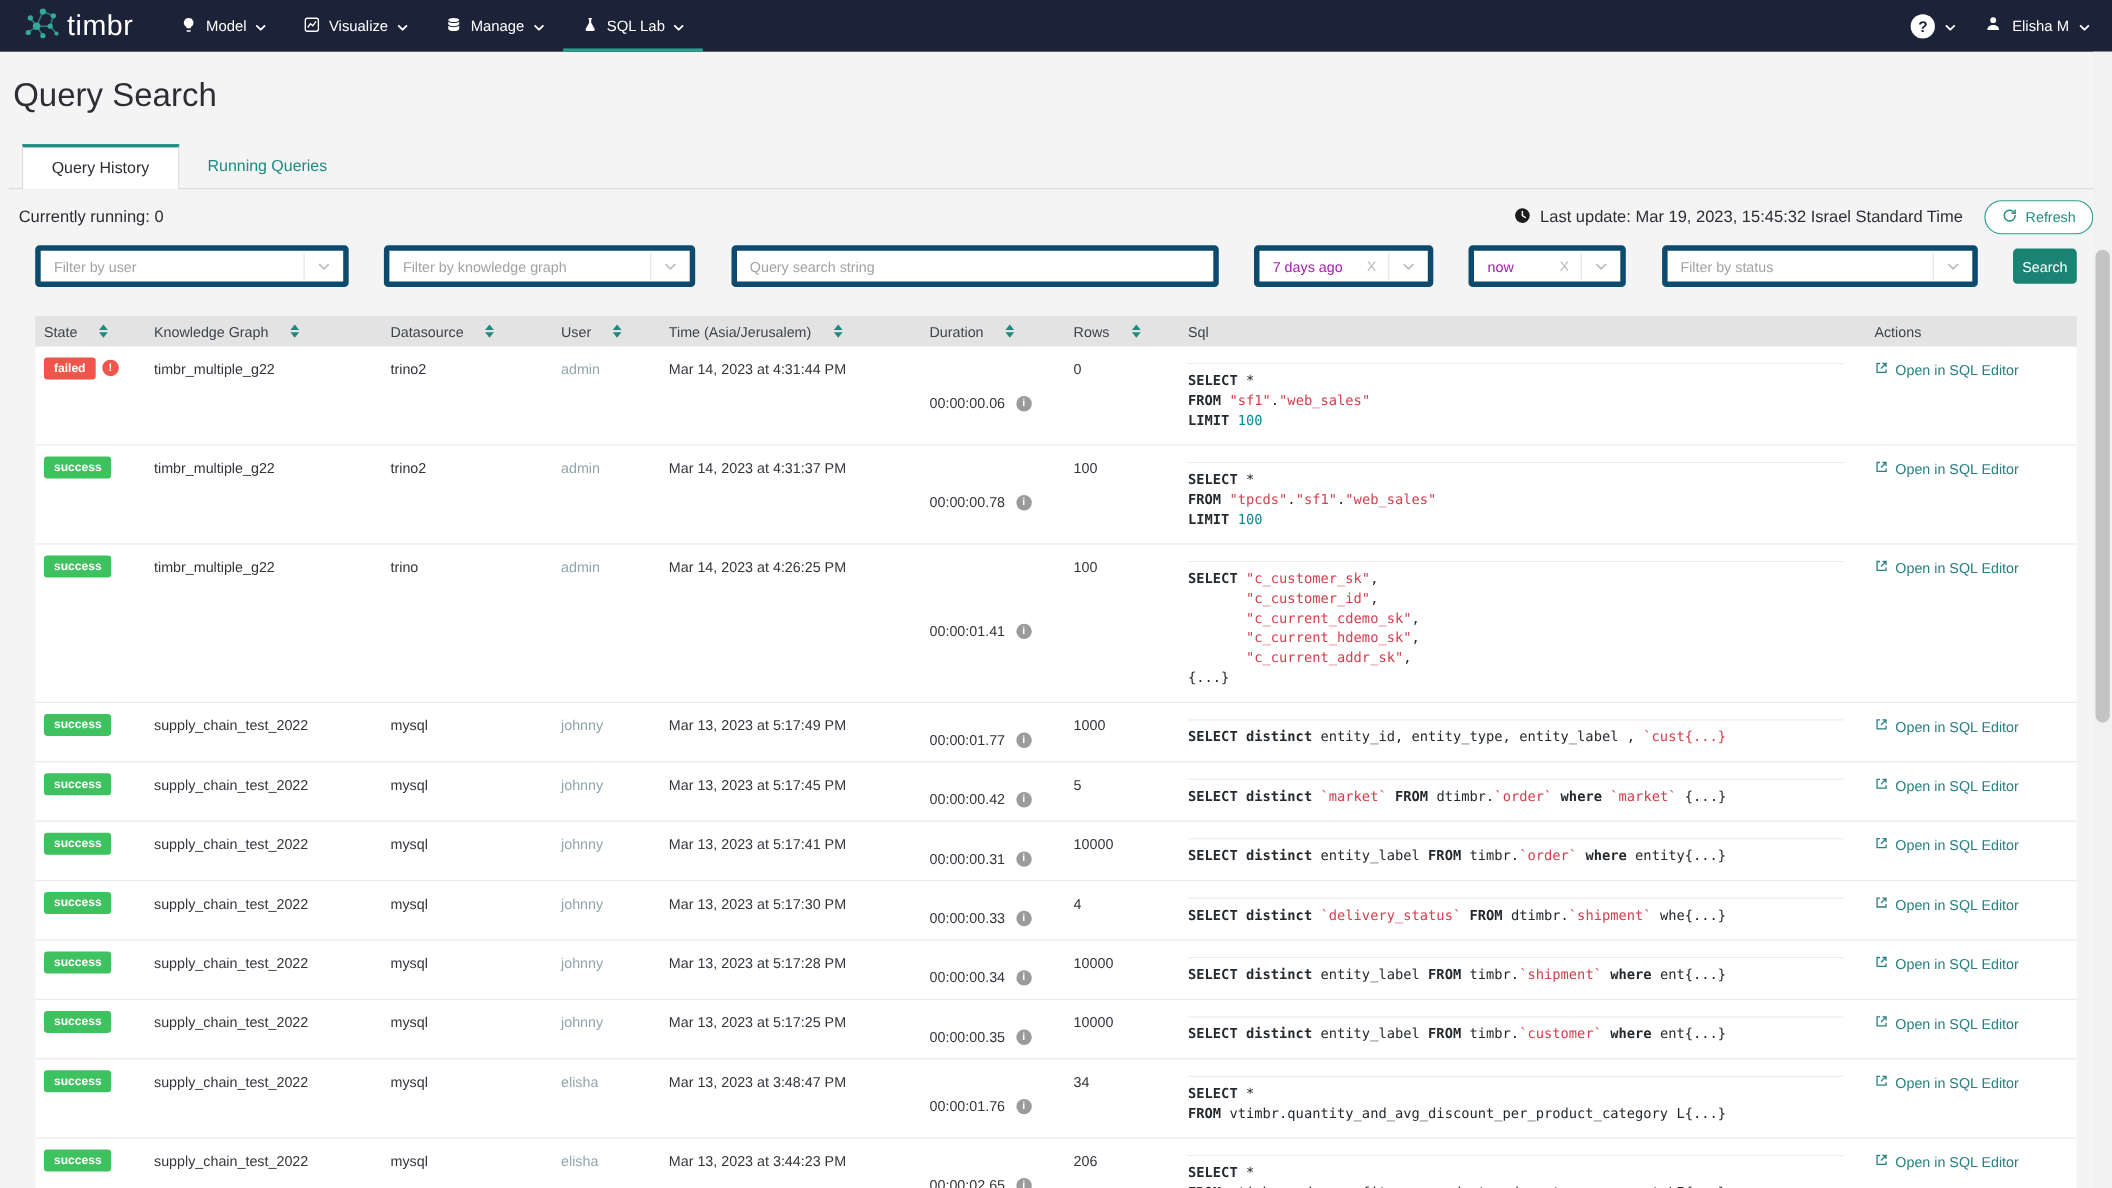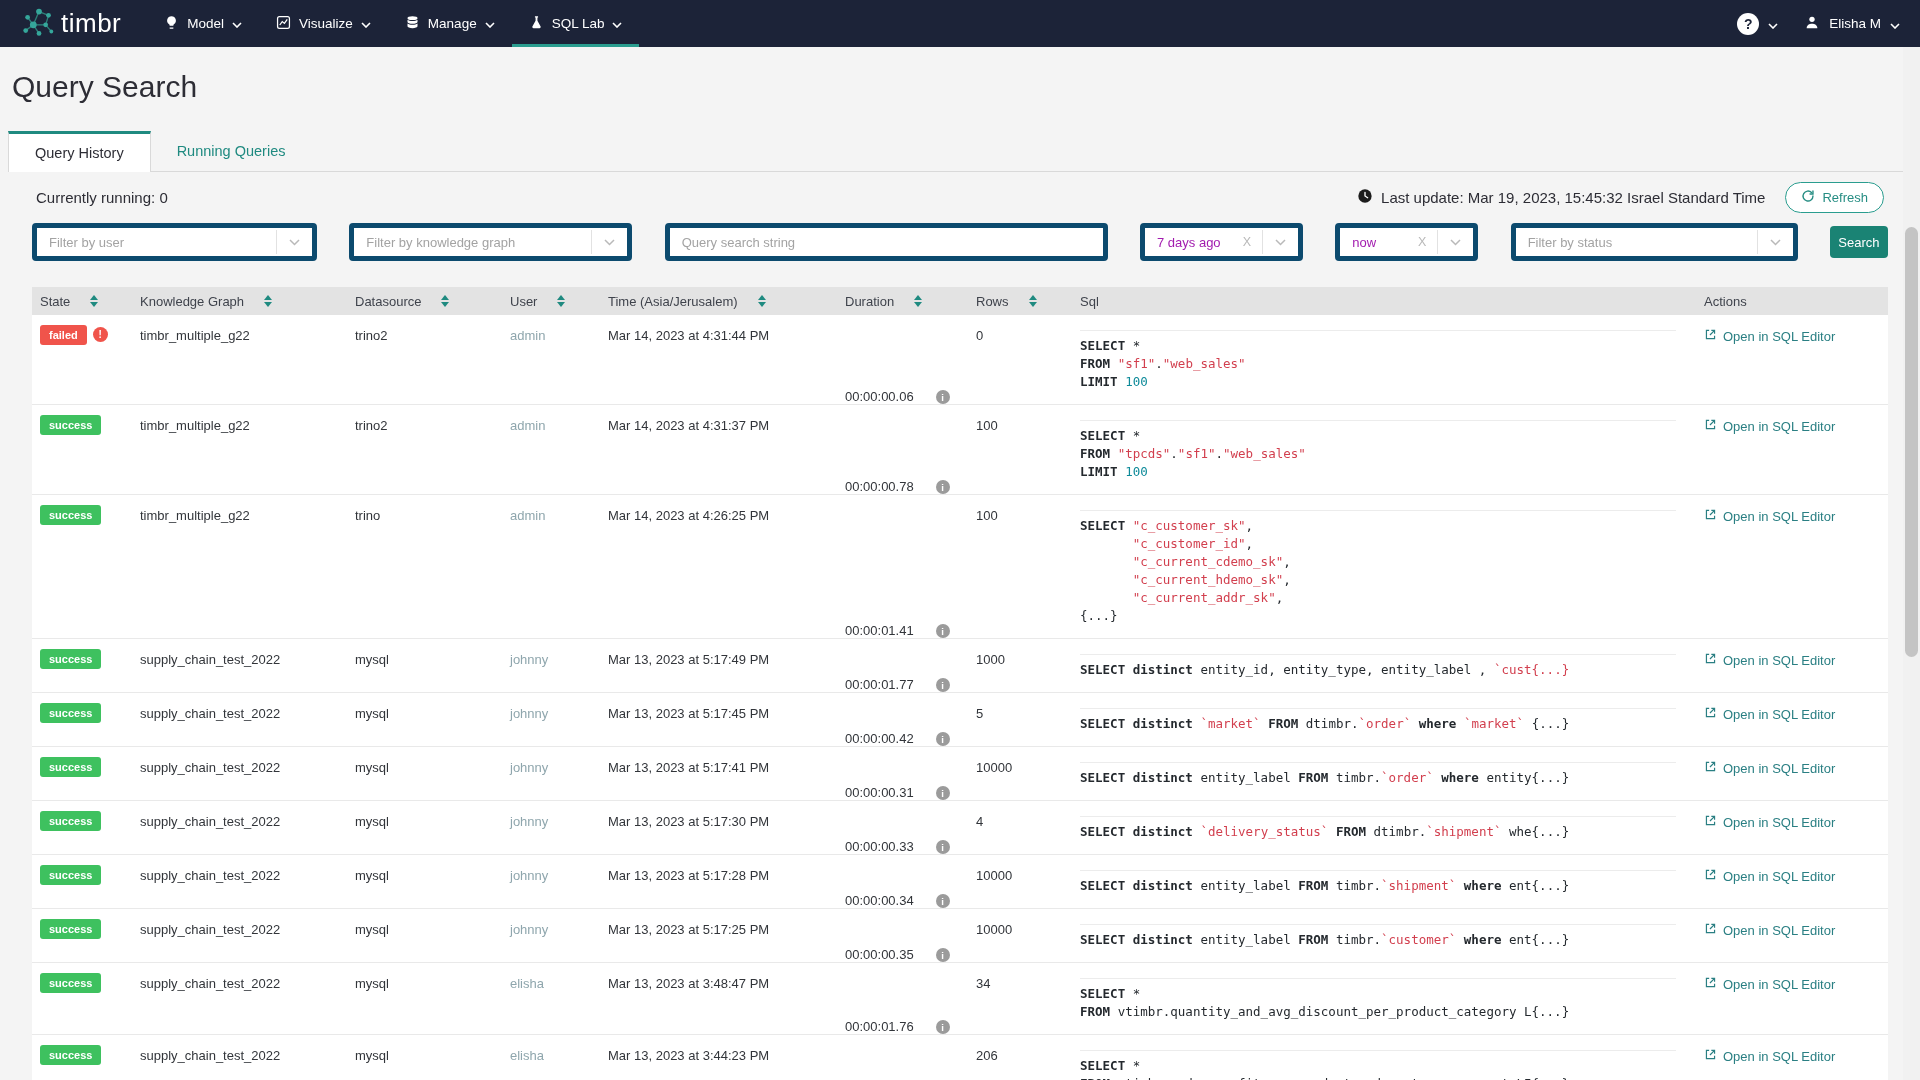"Query History" .tab.active { margin-left: none -> 12px }
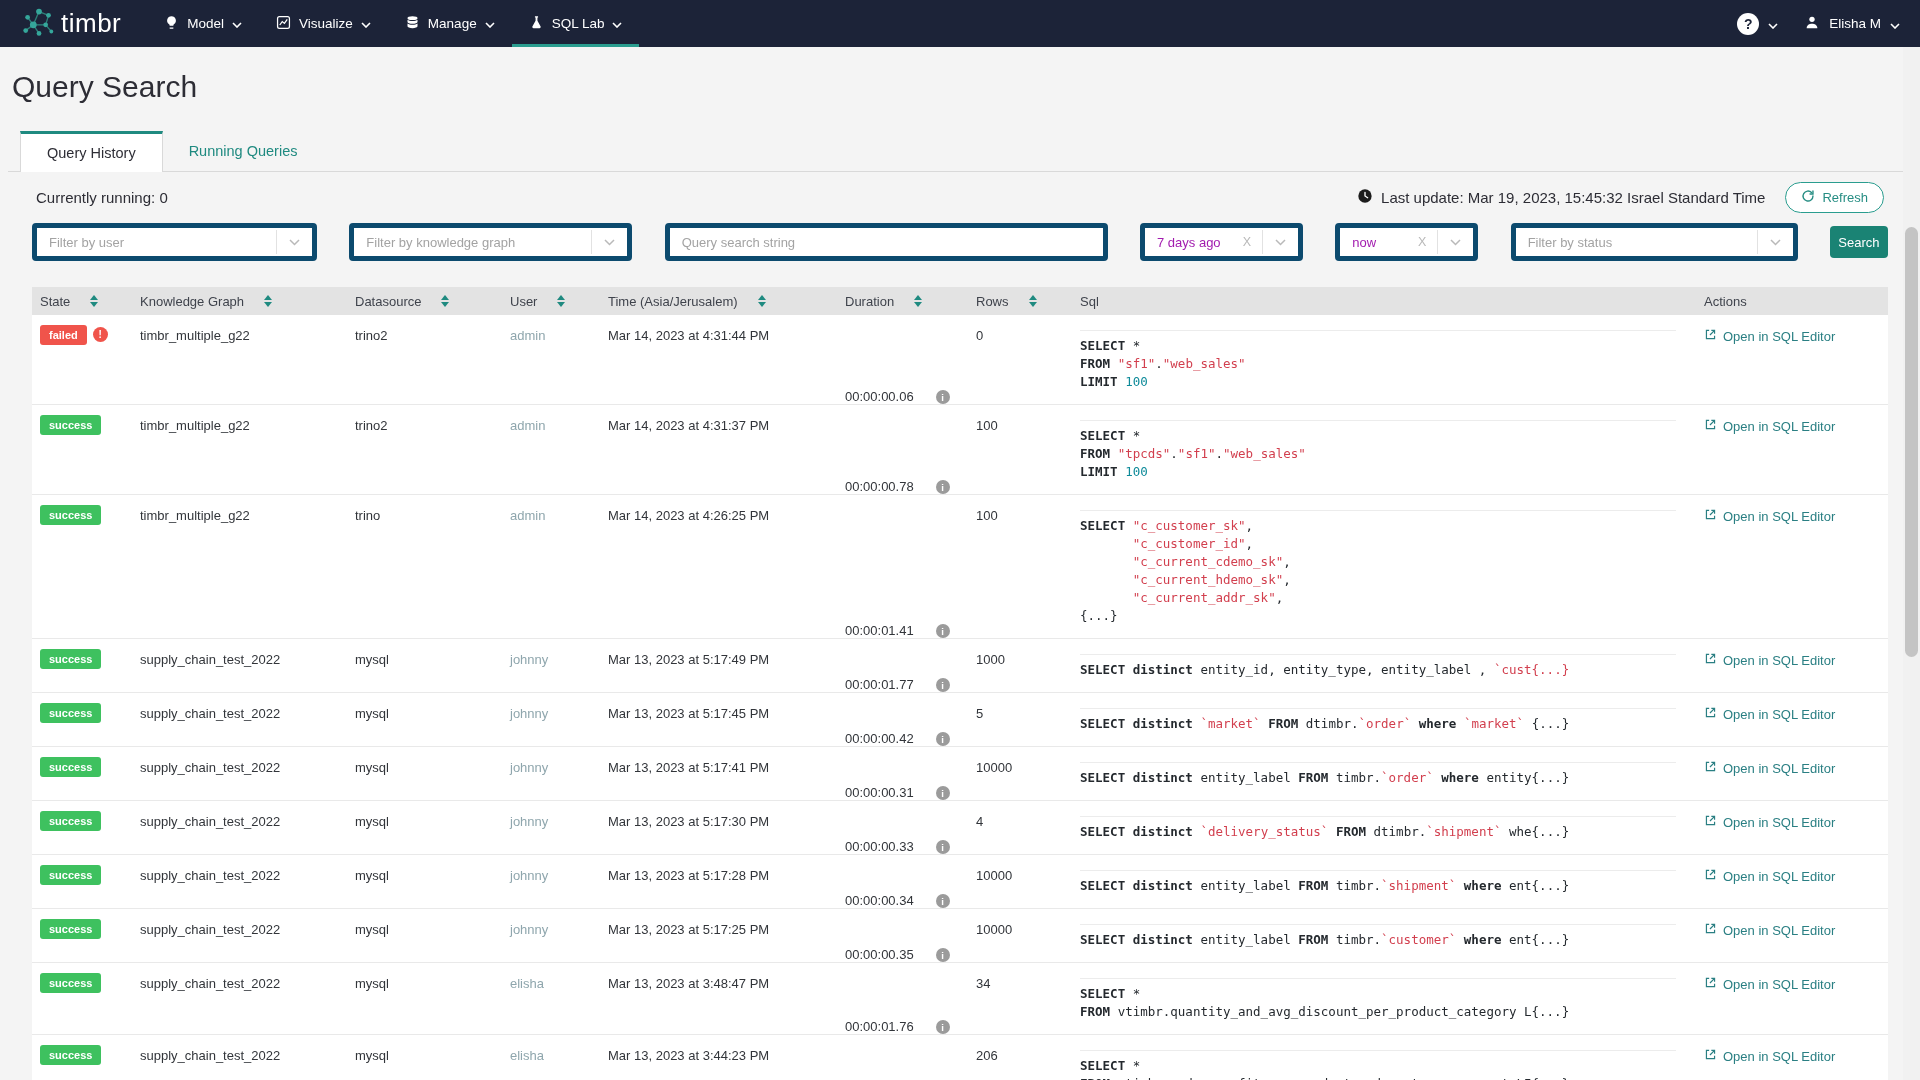"Currently running: 0" .status-row { margin: 10px 36px 0 -> 10px 17px 0 }
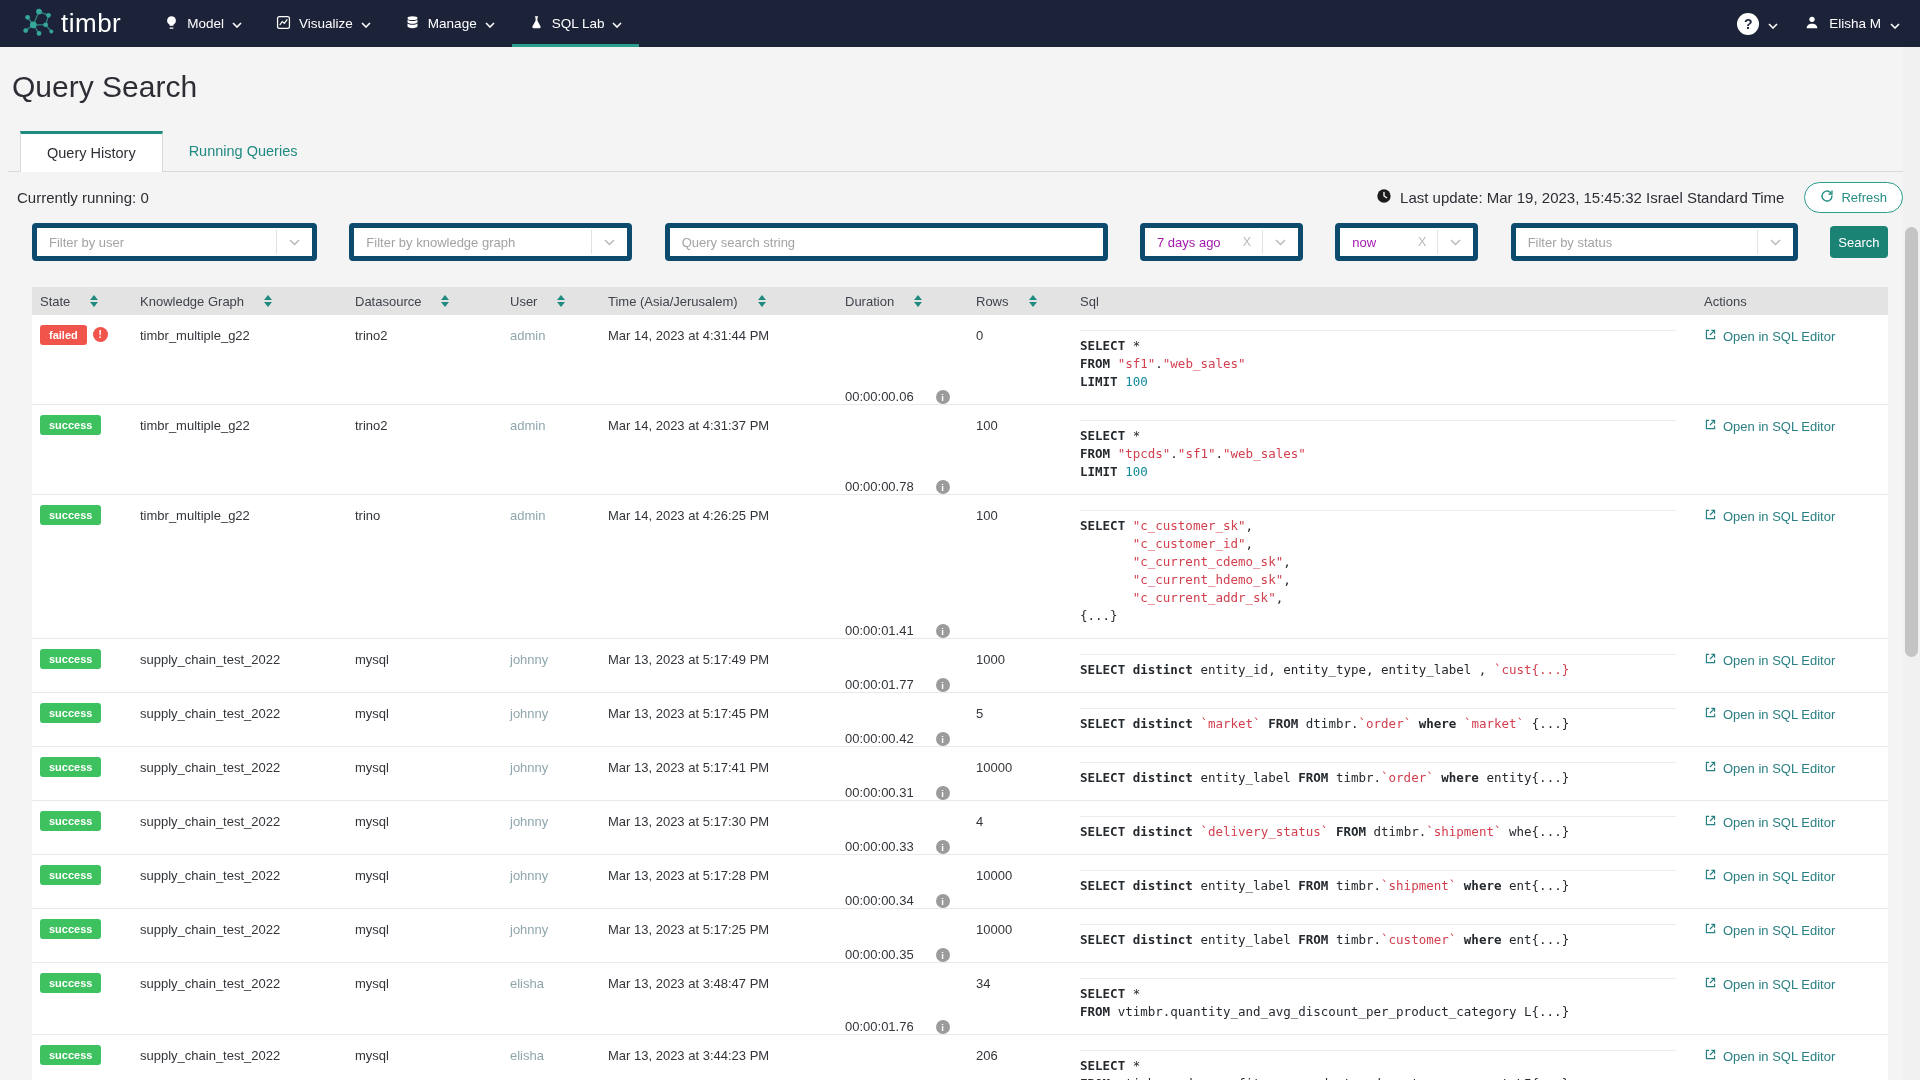"00:00:00.06" .td-duration { align-items: flex-end -> center; gap: 22px -> 10px }
